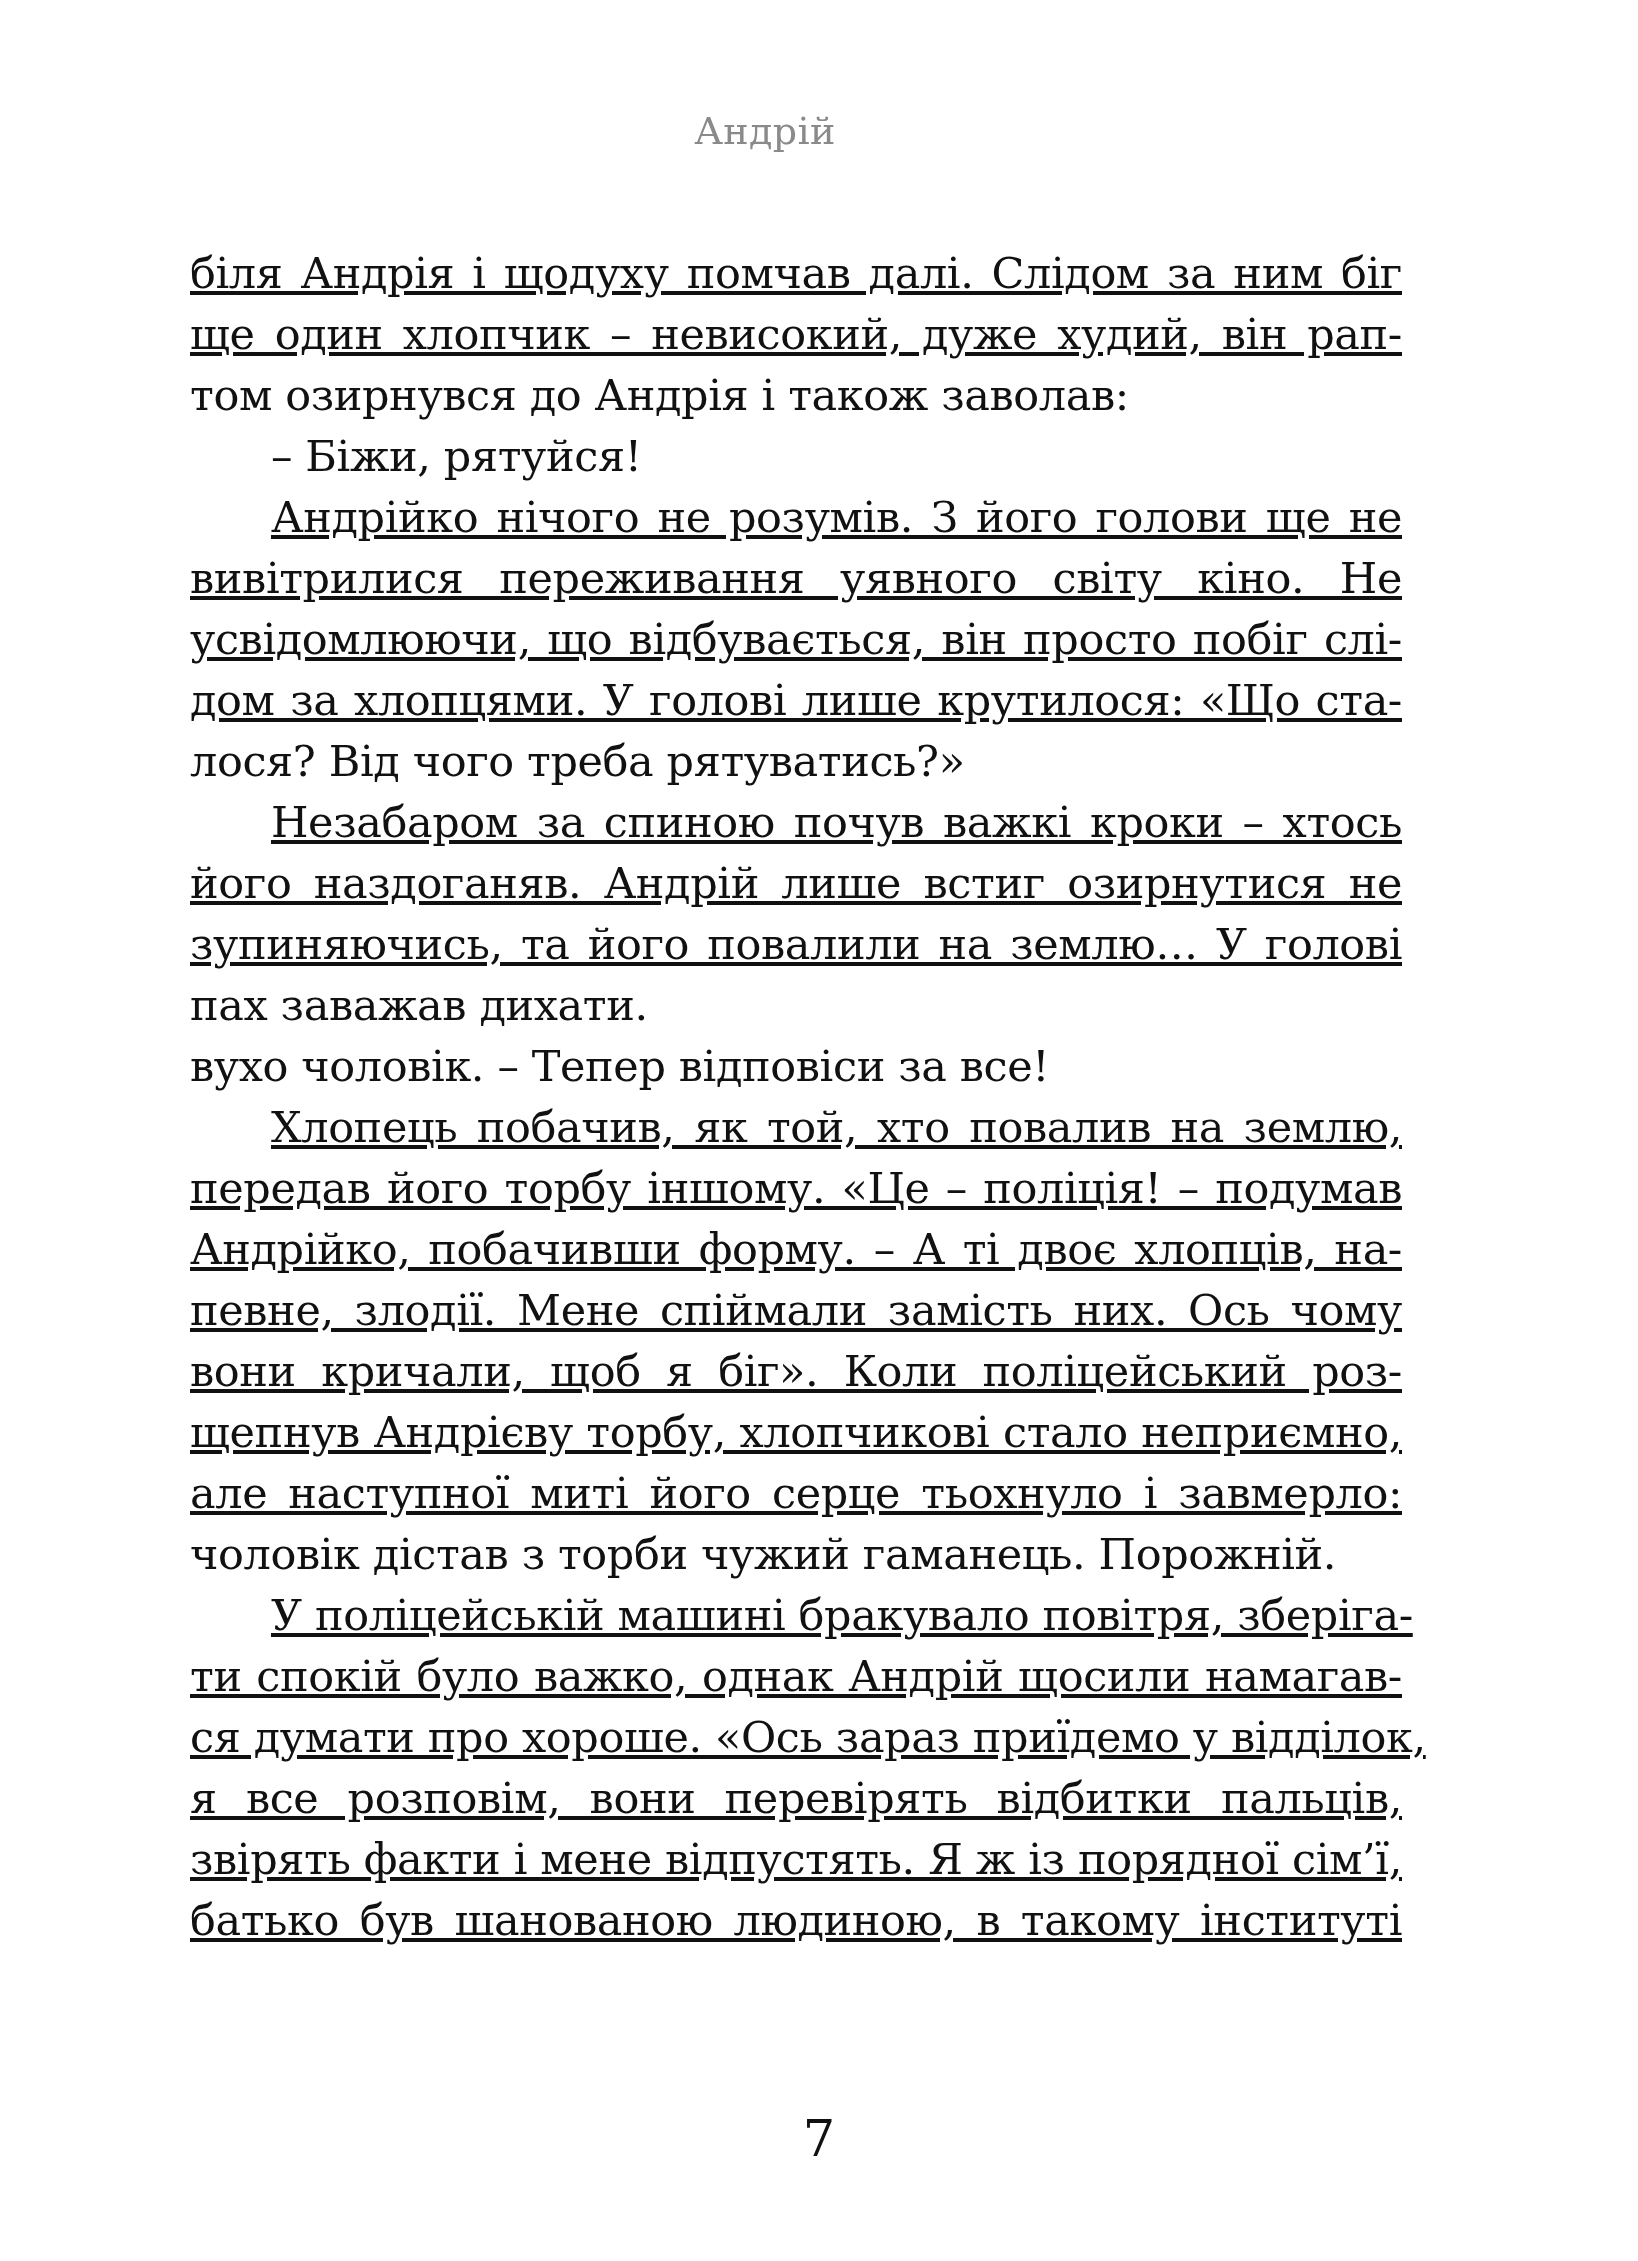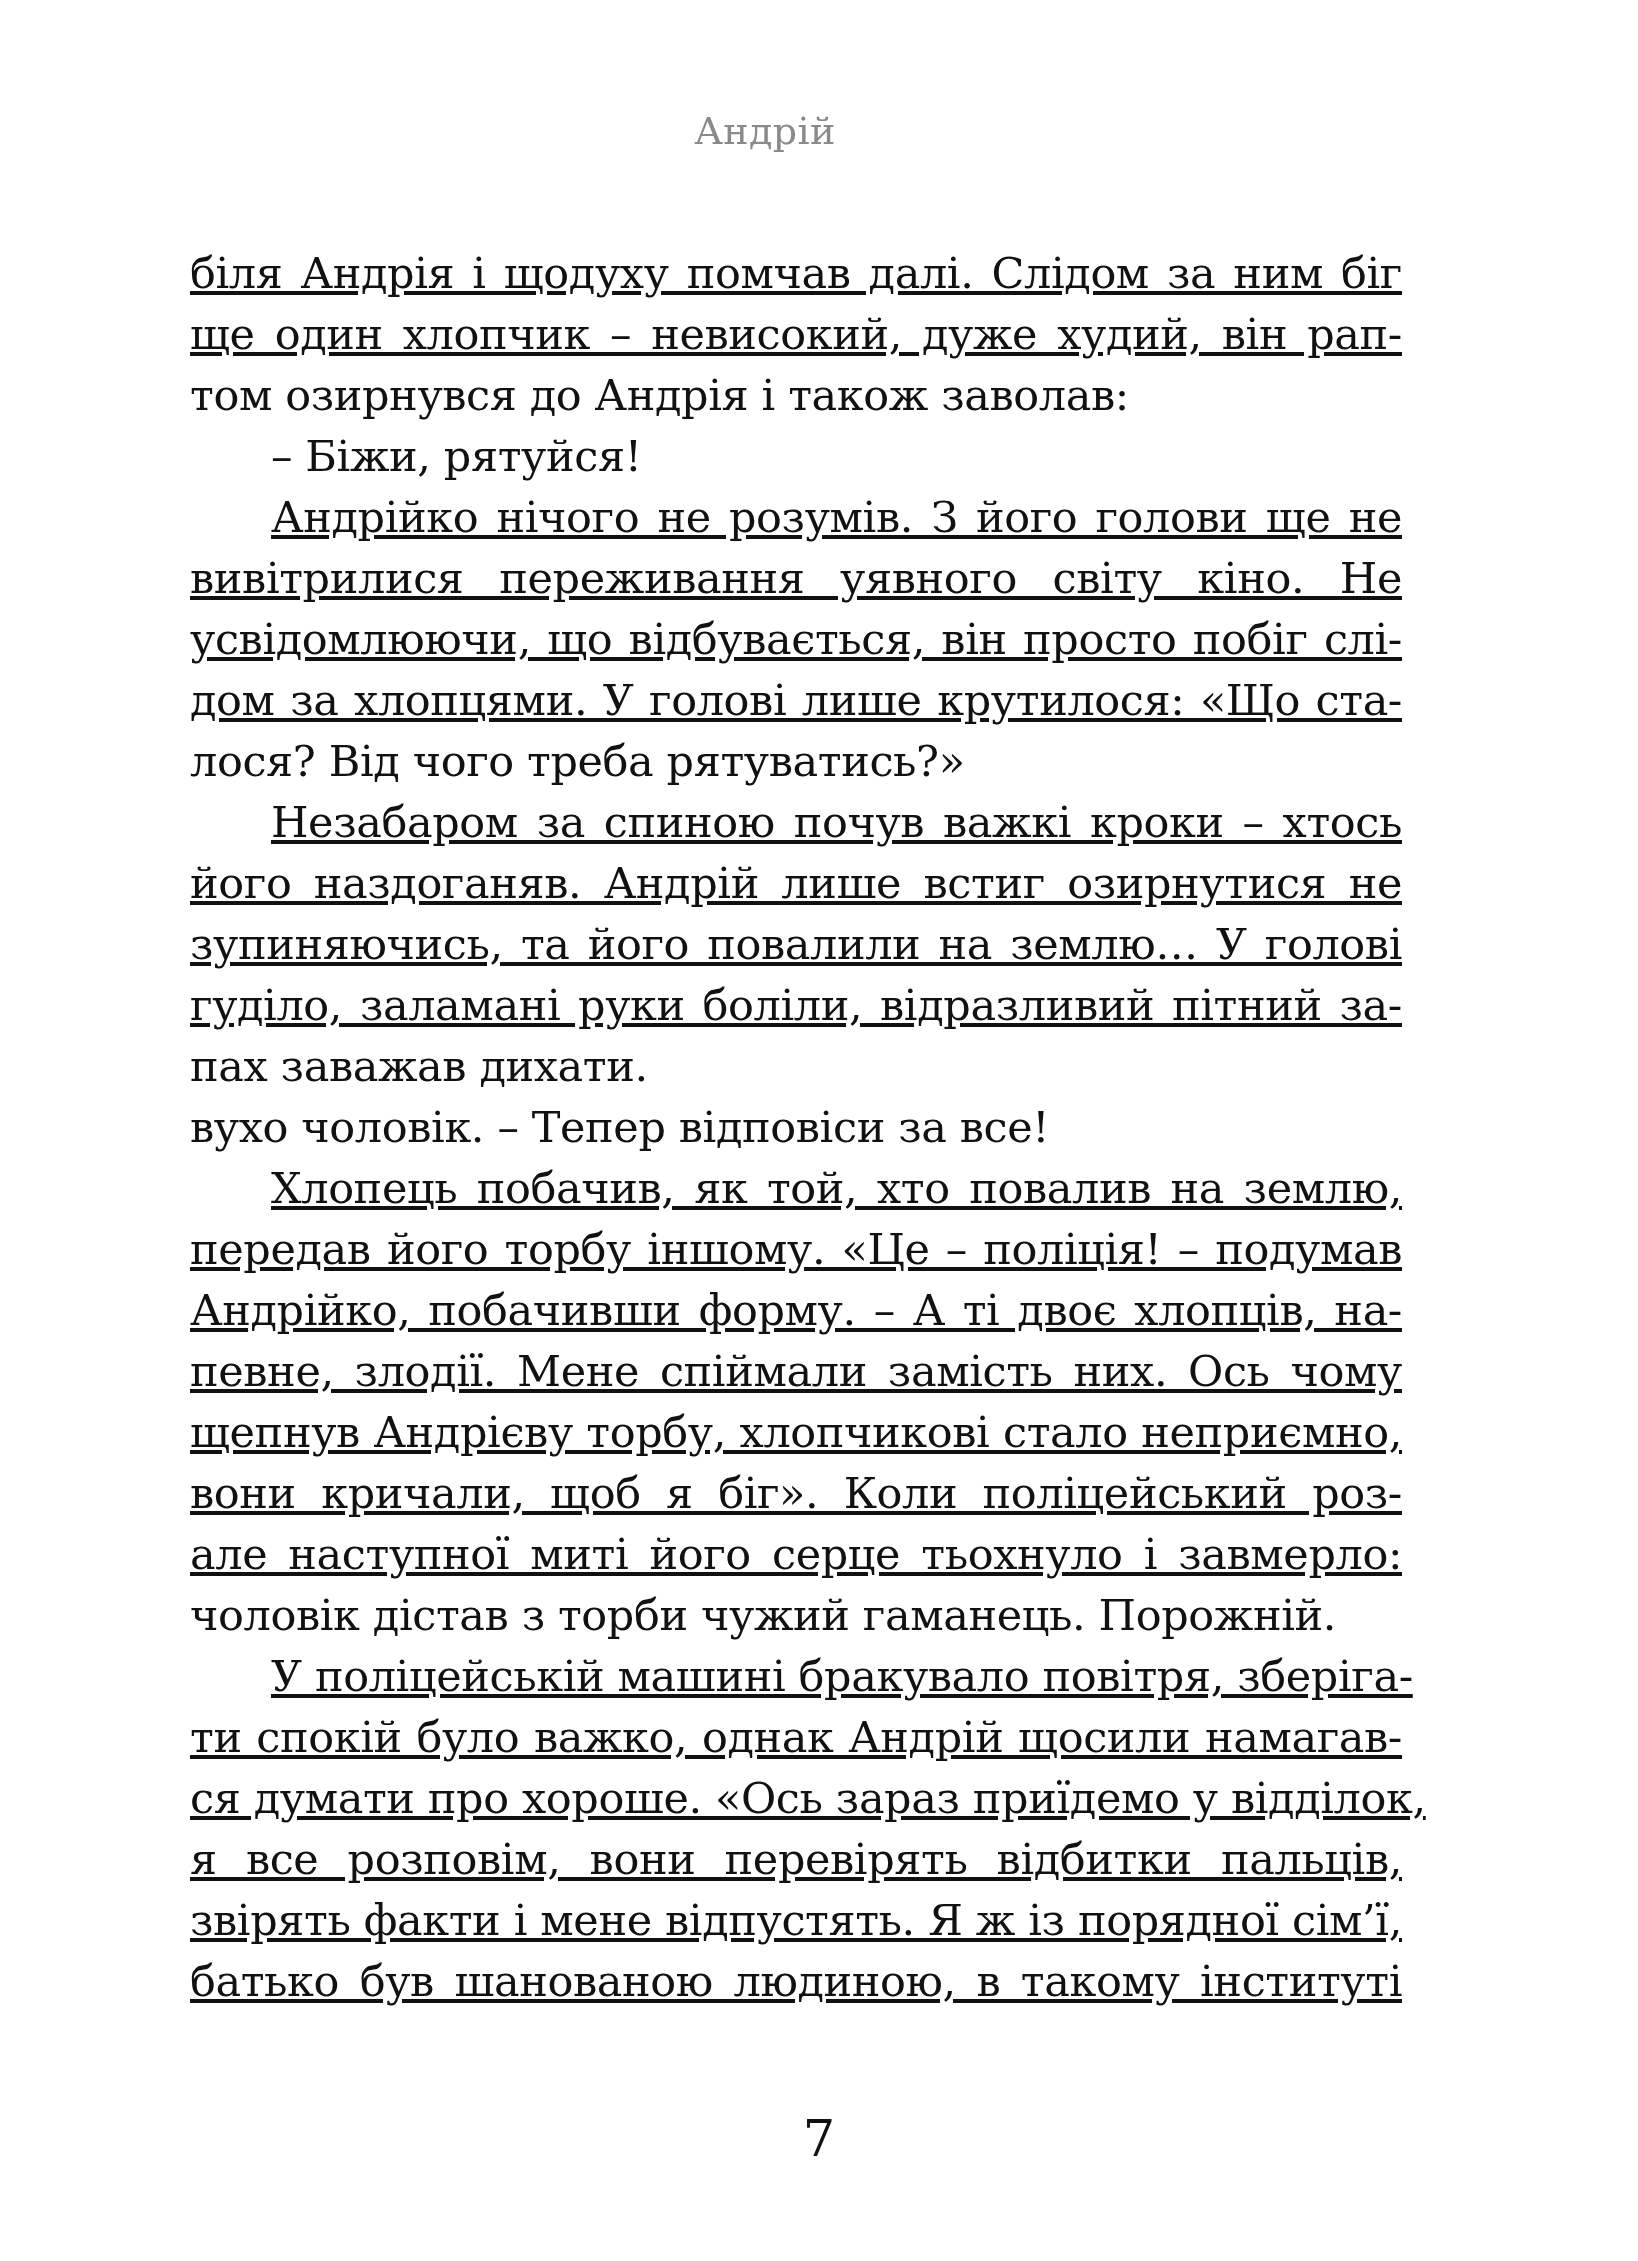"гуділо, заламані руки боліли," span.line { html: <span>гуділо, заламані руки боліли, відразливий пітний за-</span> -> none }
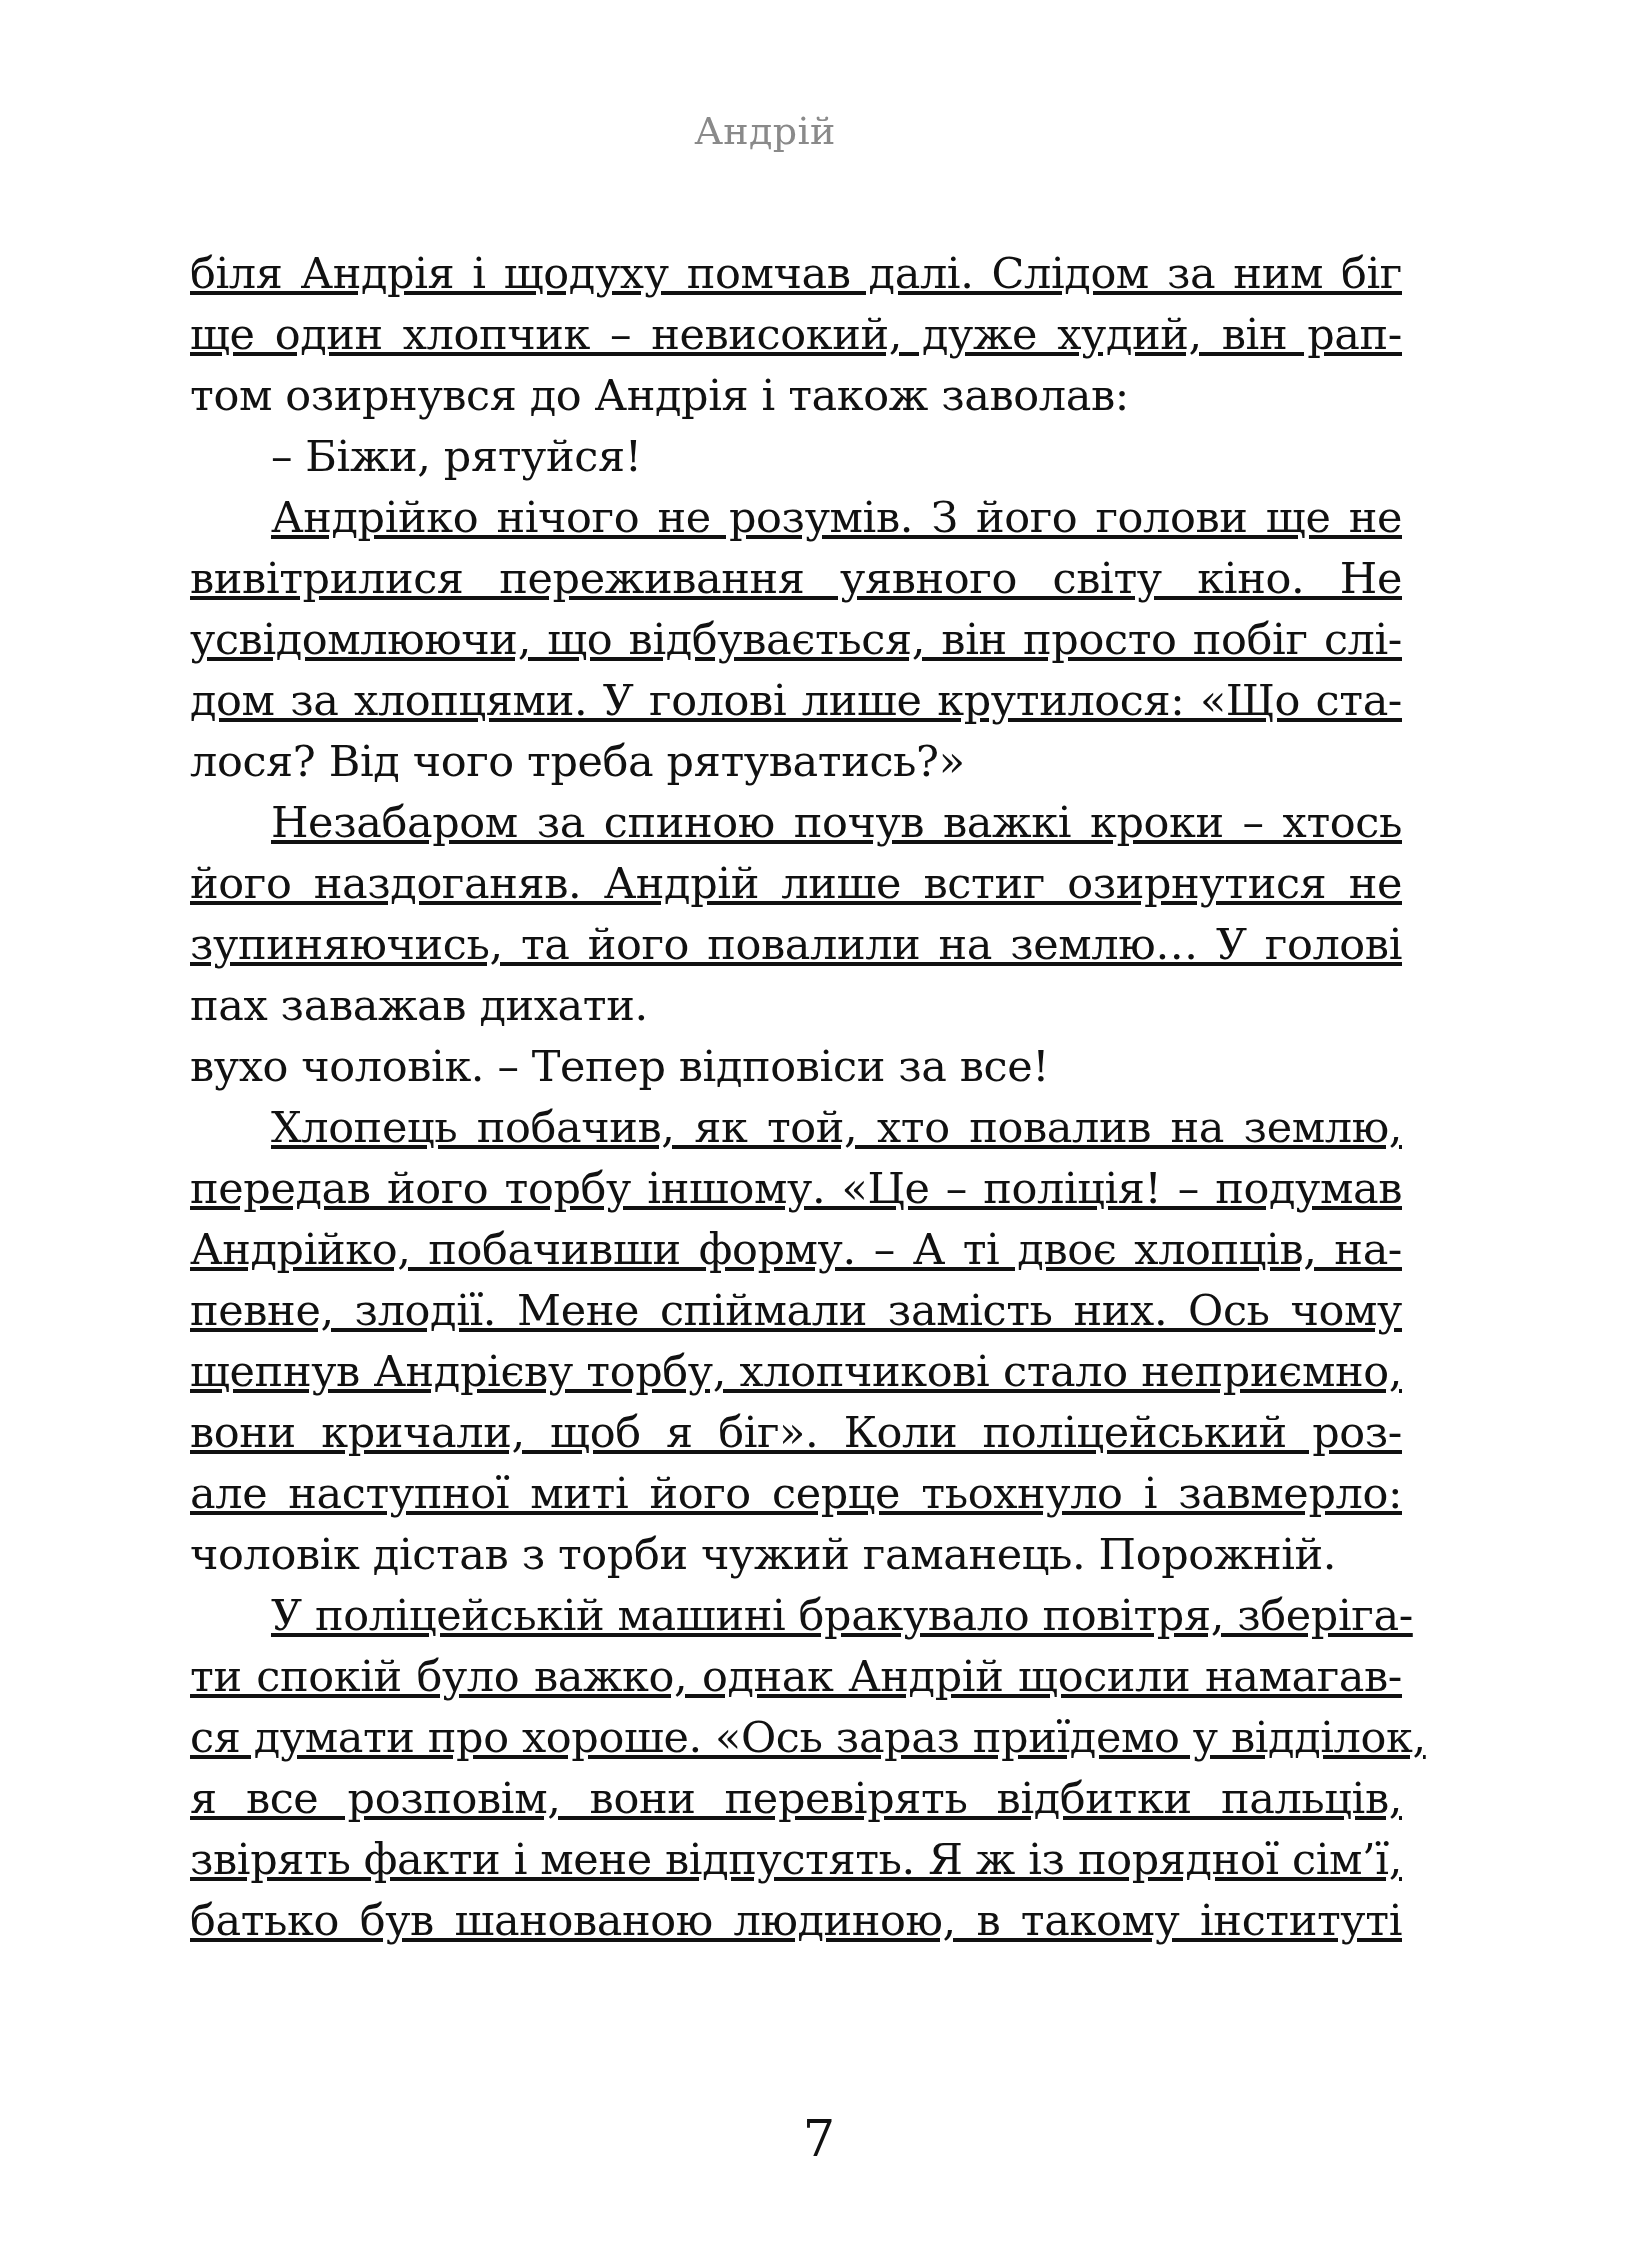"щепнув Андрієву торбу, хлопчикові стало" span.line { order: before "вони кричали, щоб я біг»." -> after "вони кричали, щоб я біг»." }
